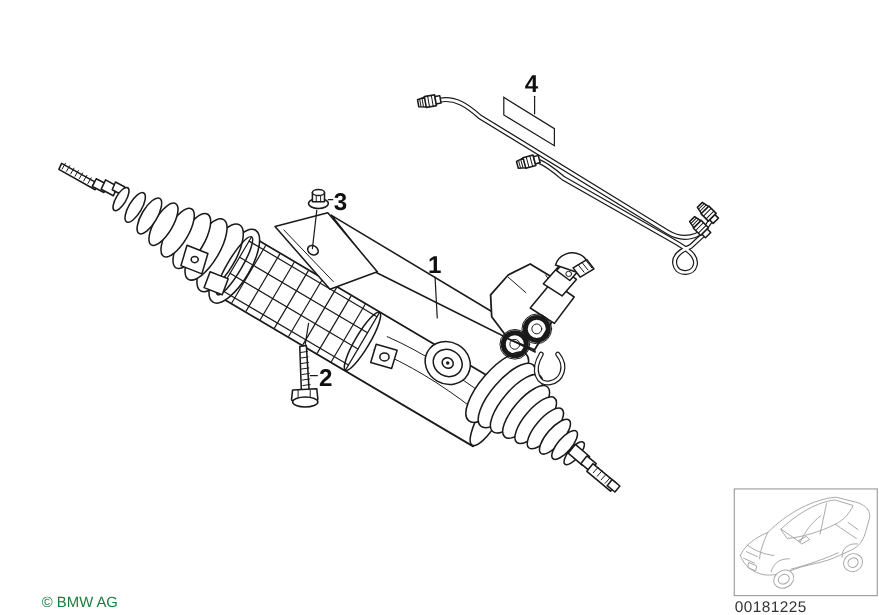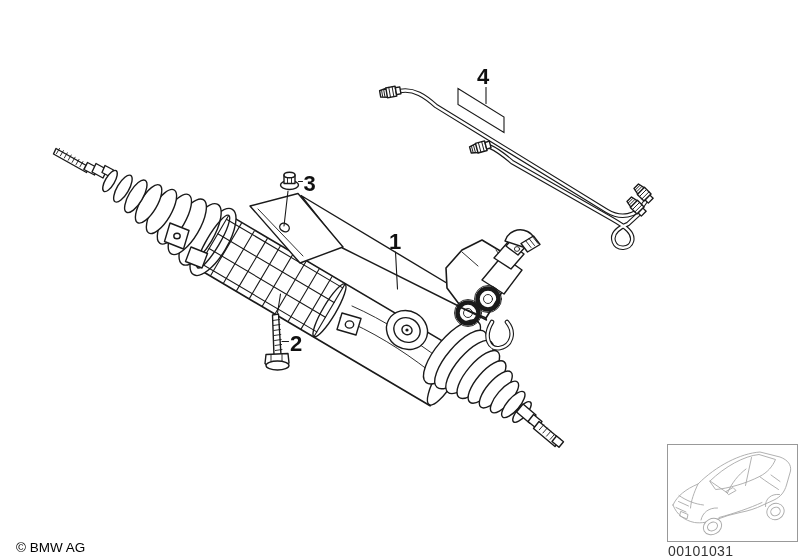"© BMW AG" .copyright { color: #000000 -> #15803d; left: 16px -> 38px }
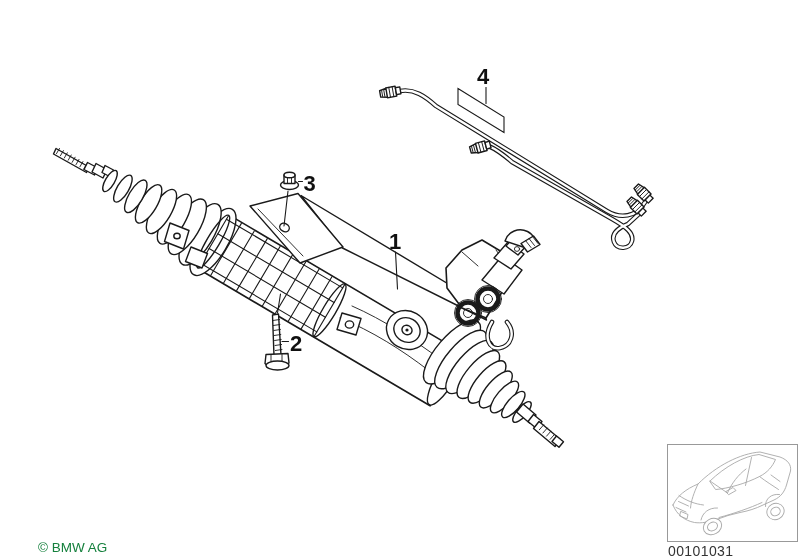"00101031" div.diagram-number { text: 00101031 -> 00181225 }
